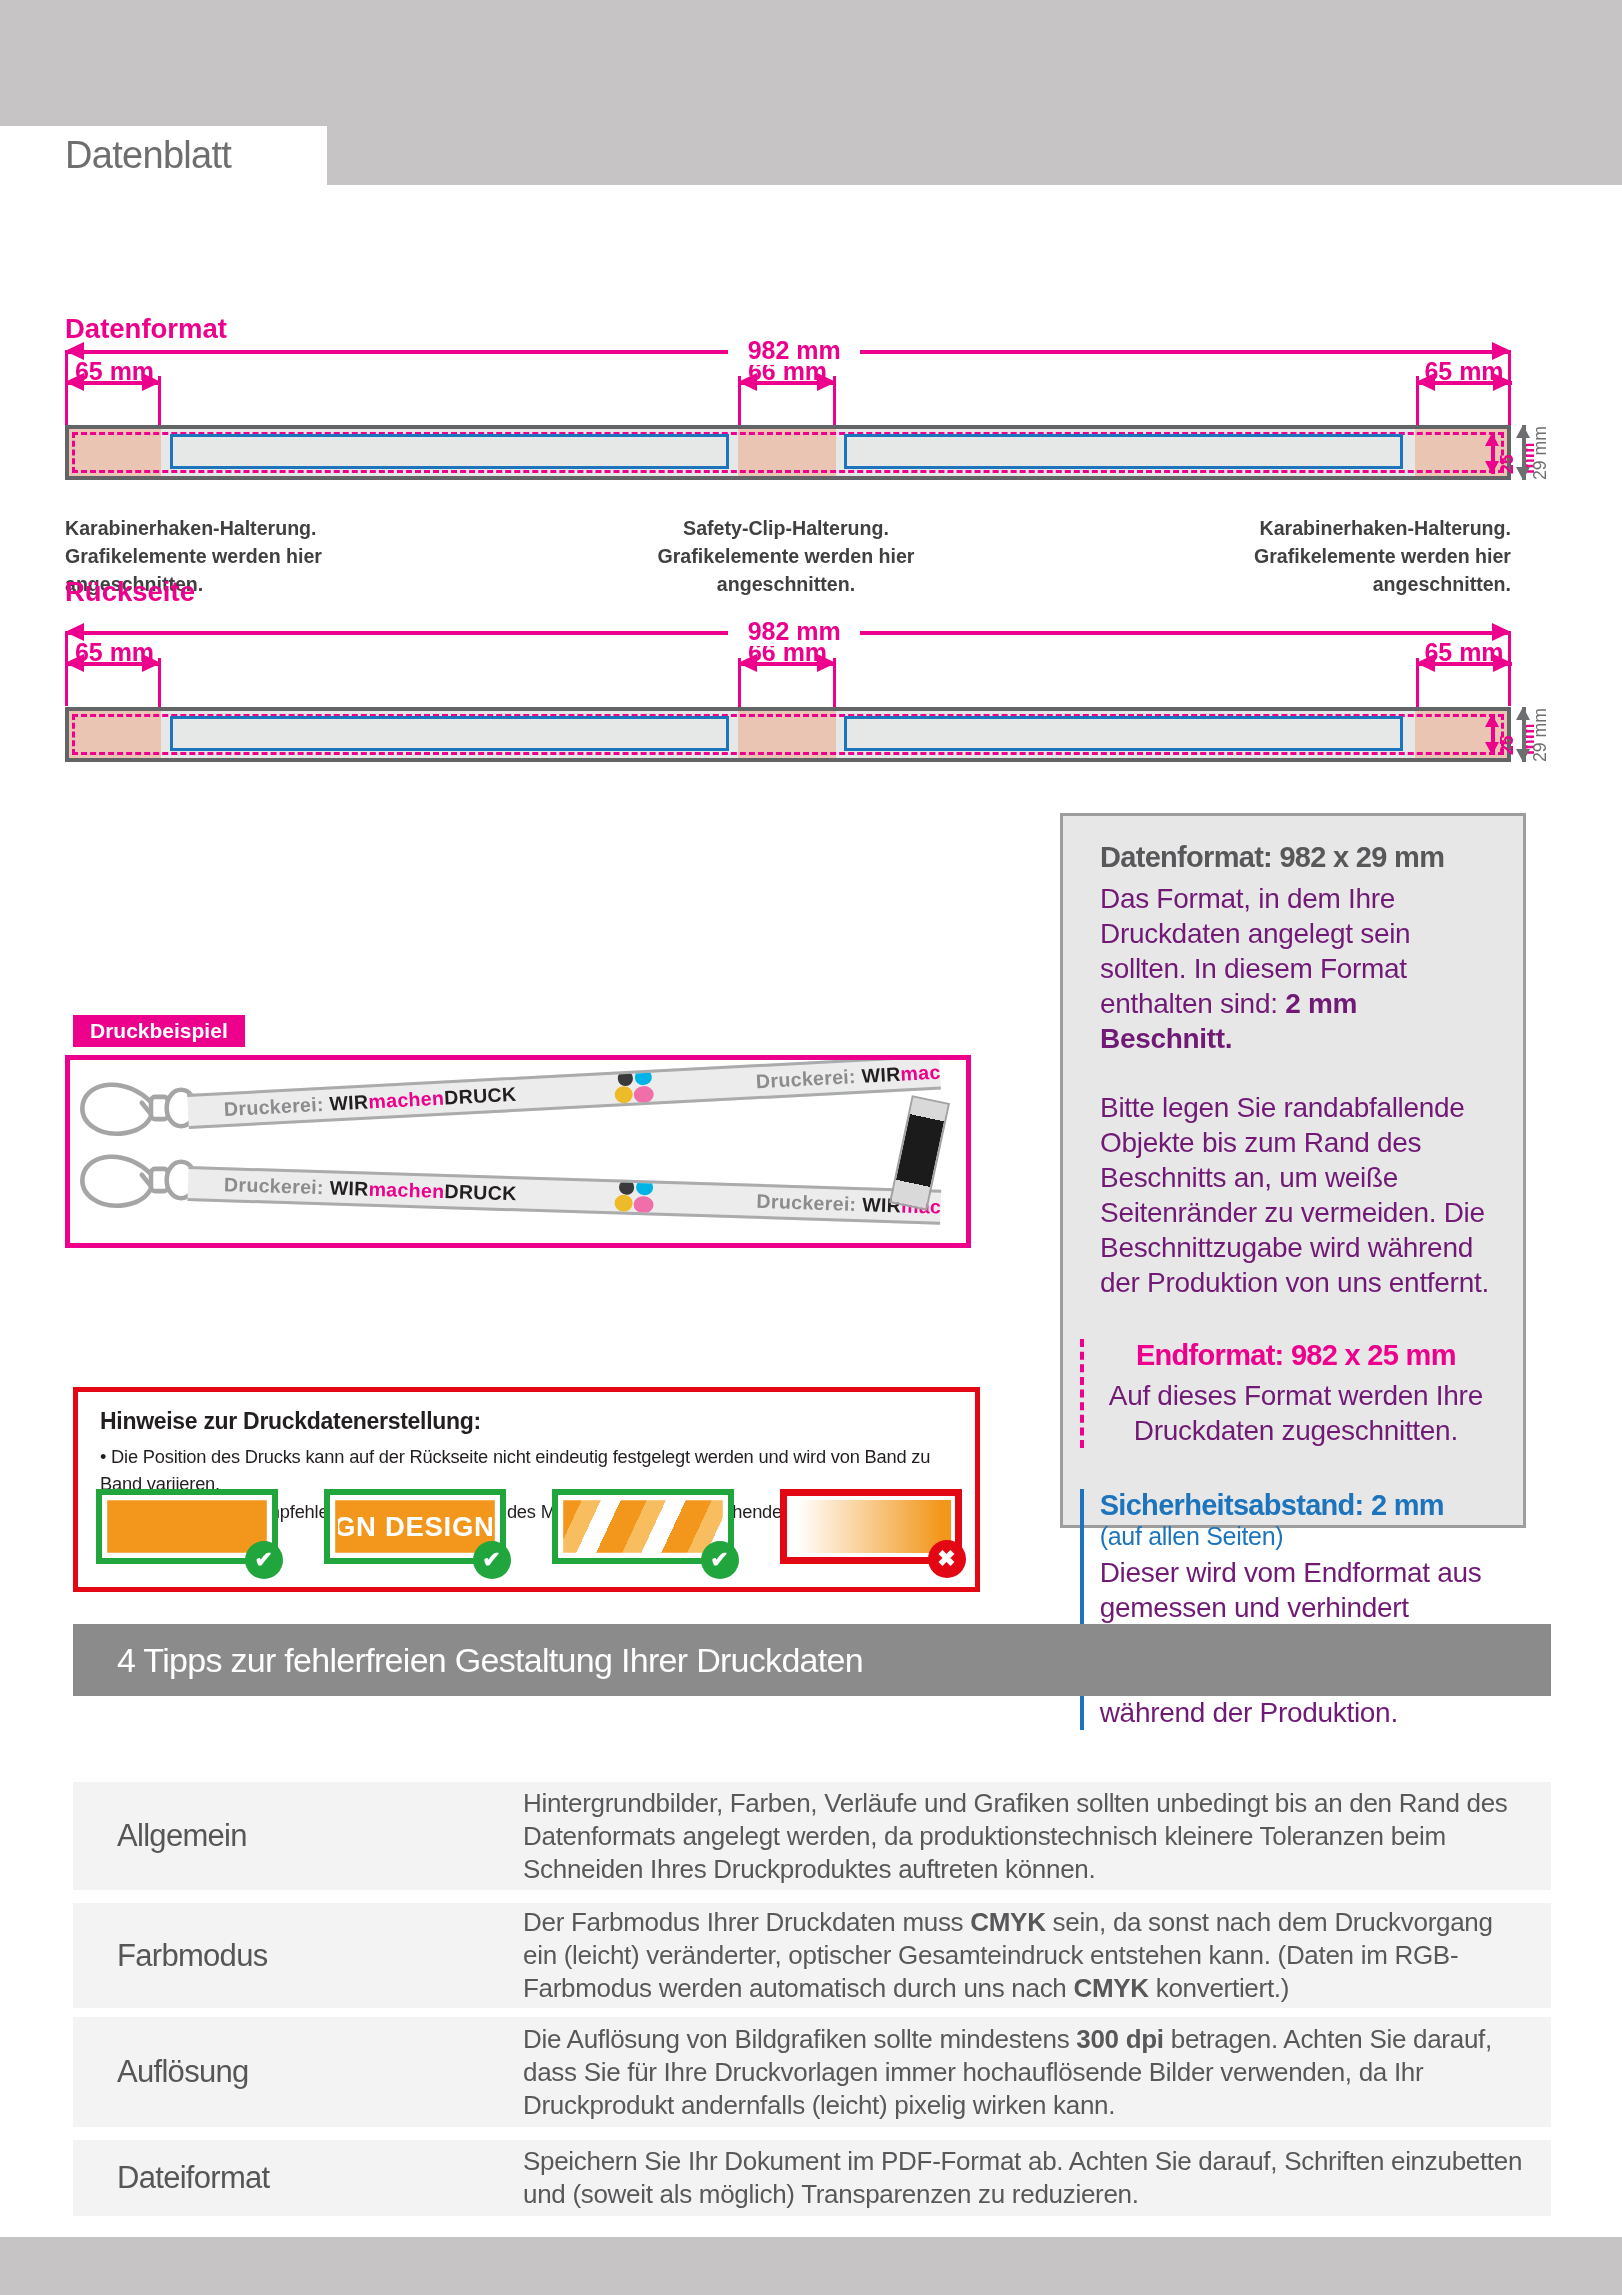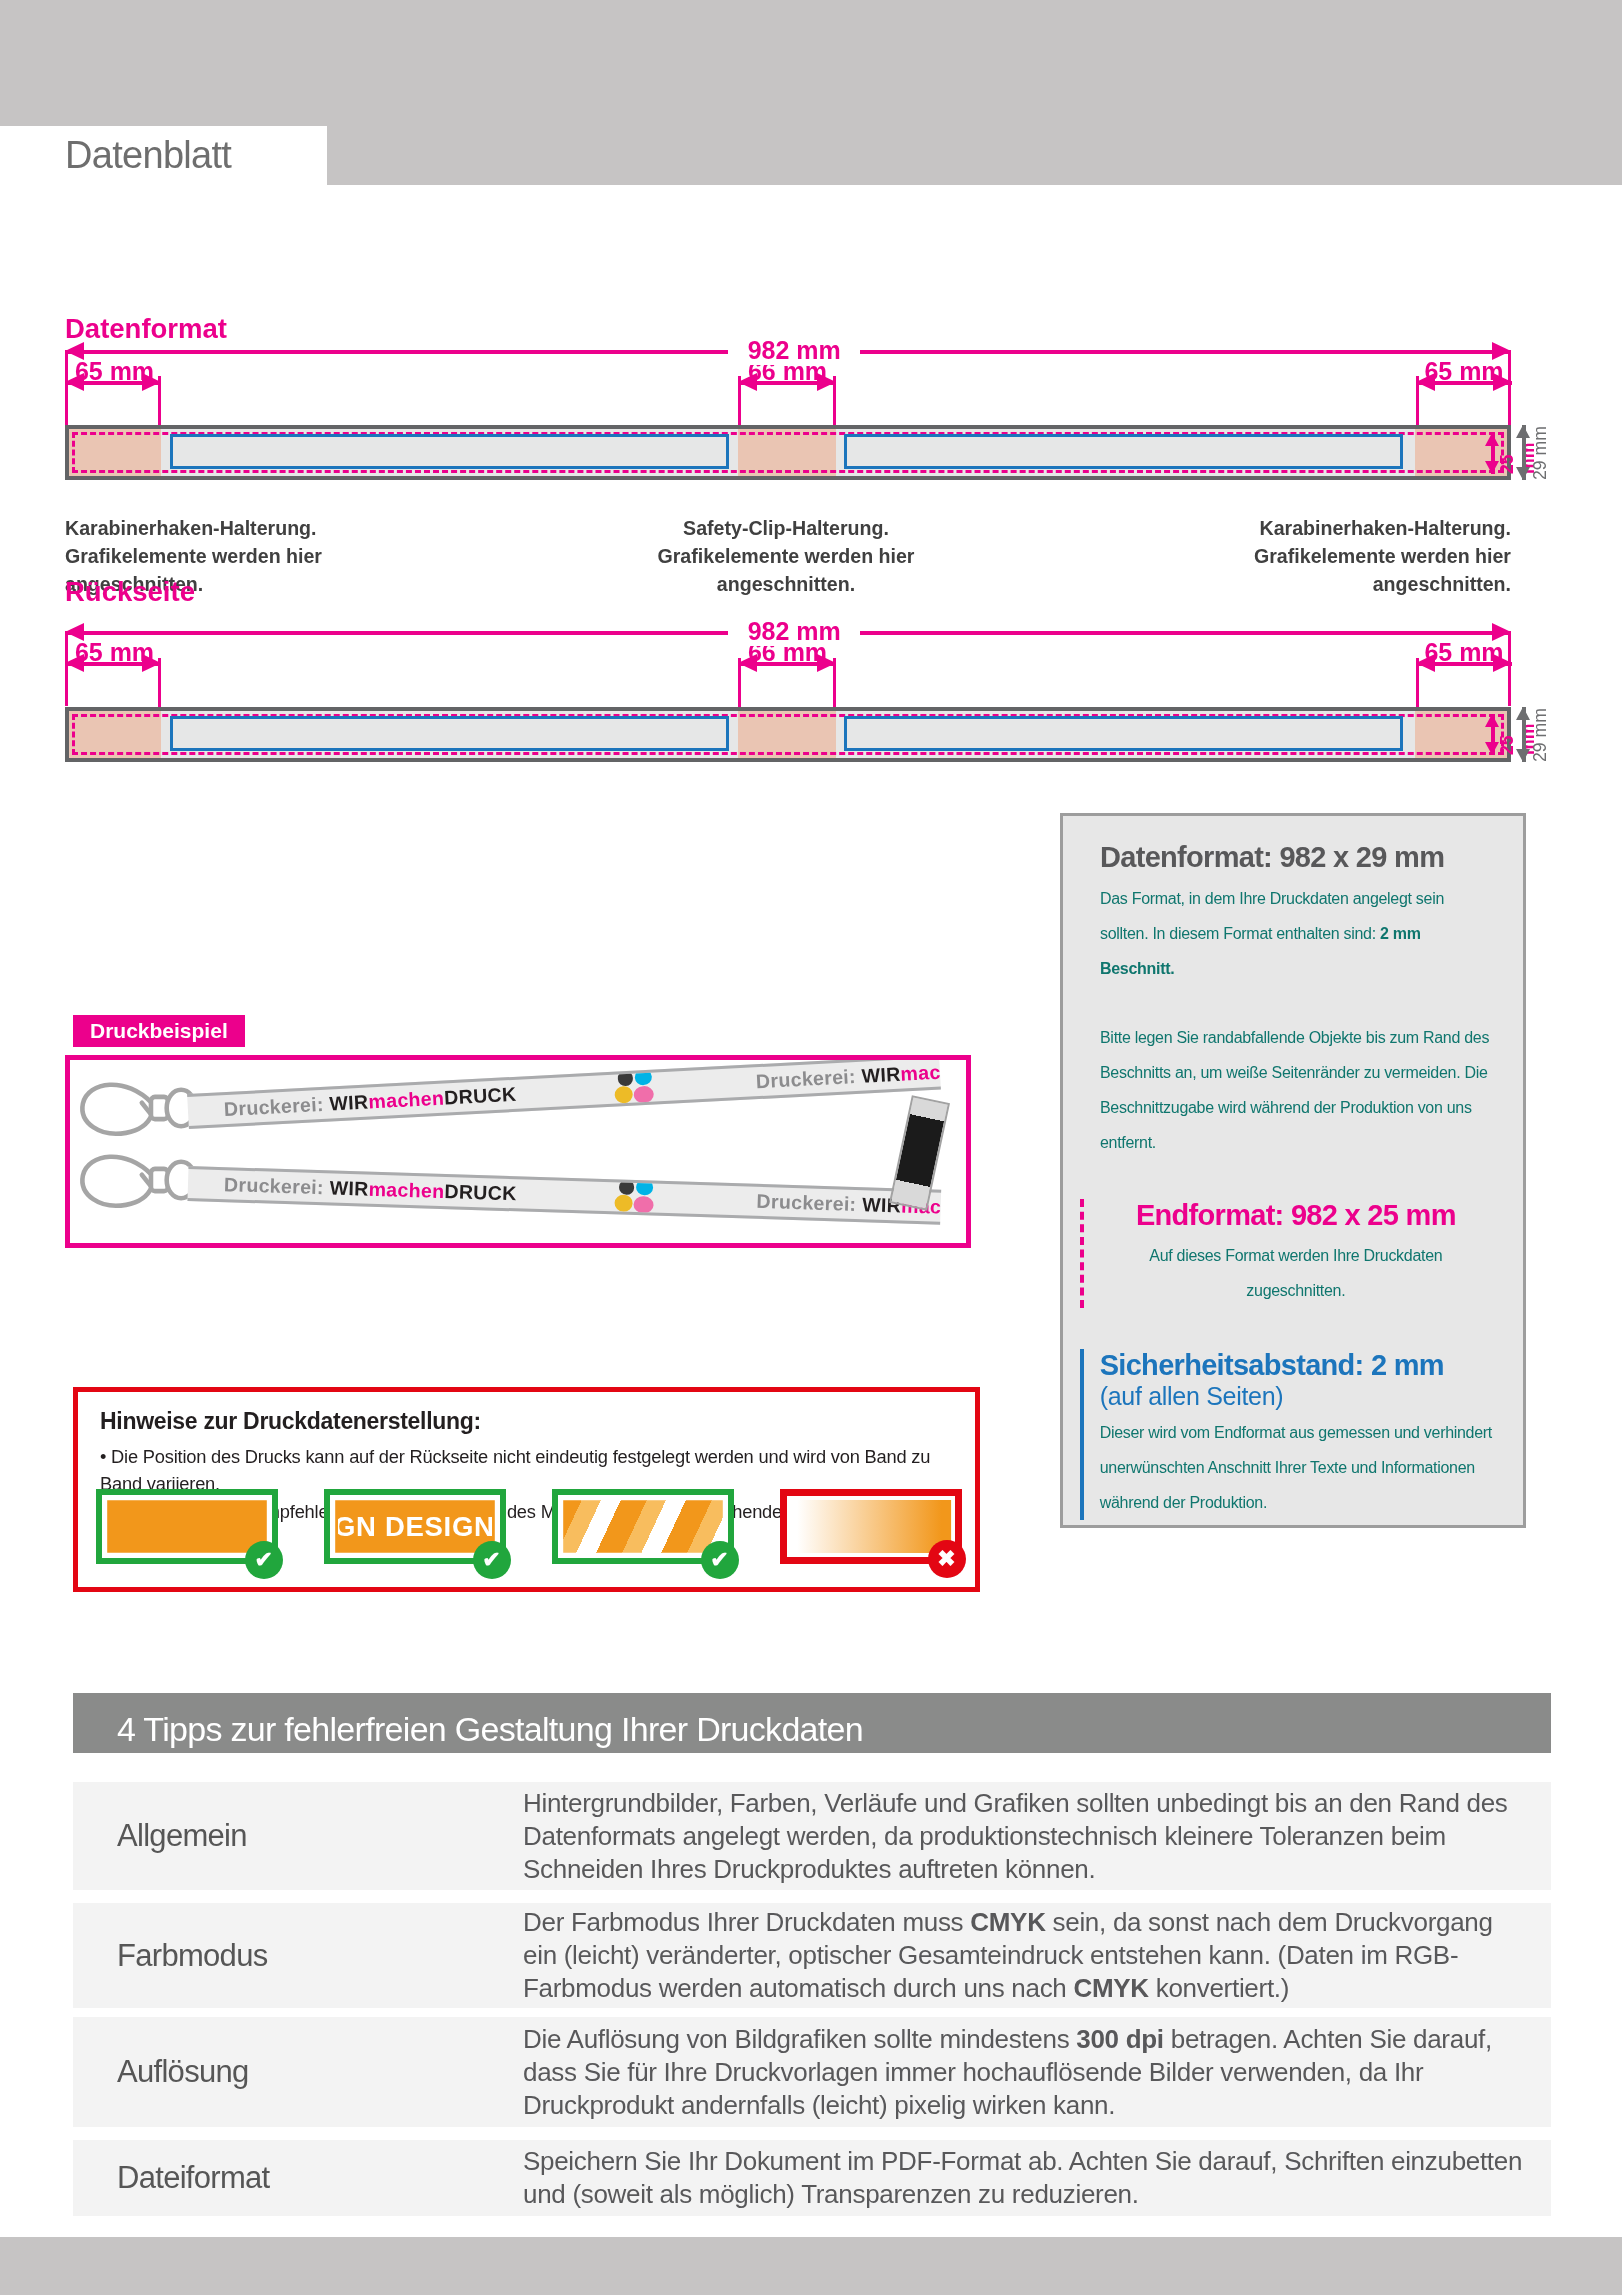"Das Format, in dem Ihre" .ip-text { color: #0f766e -> #701a75; font-size: 16px -> 28px }
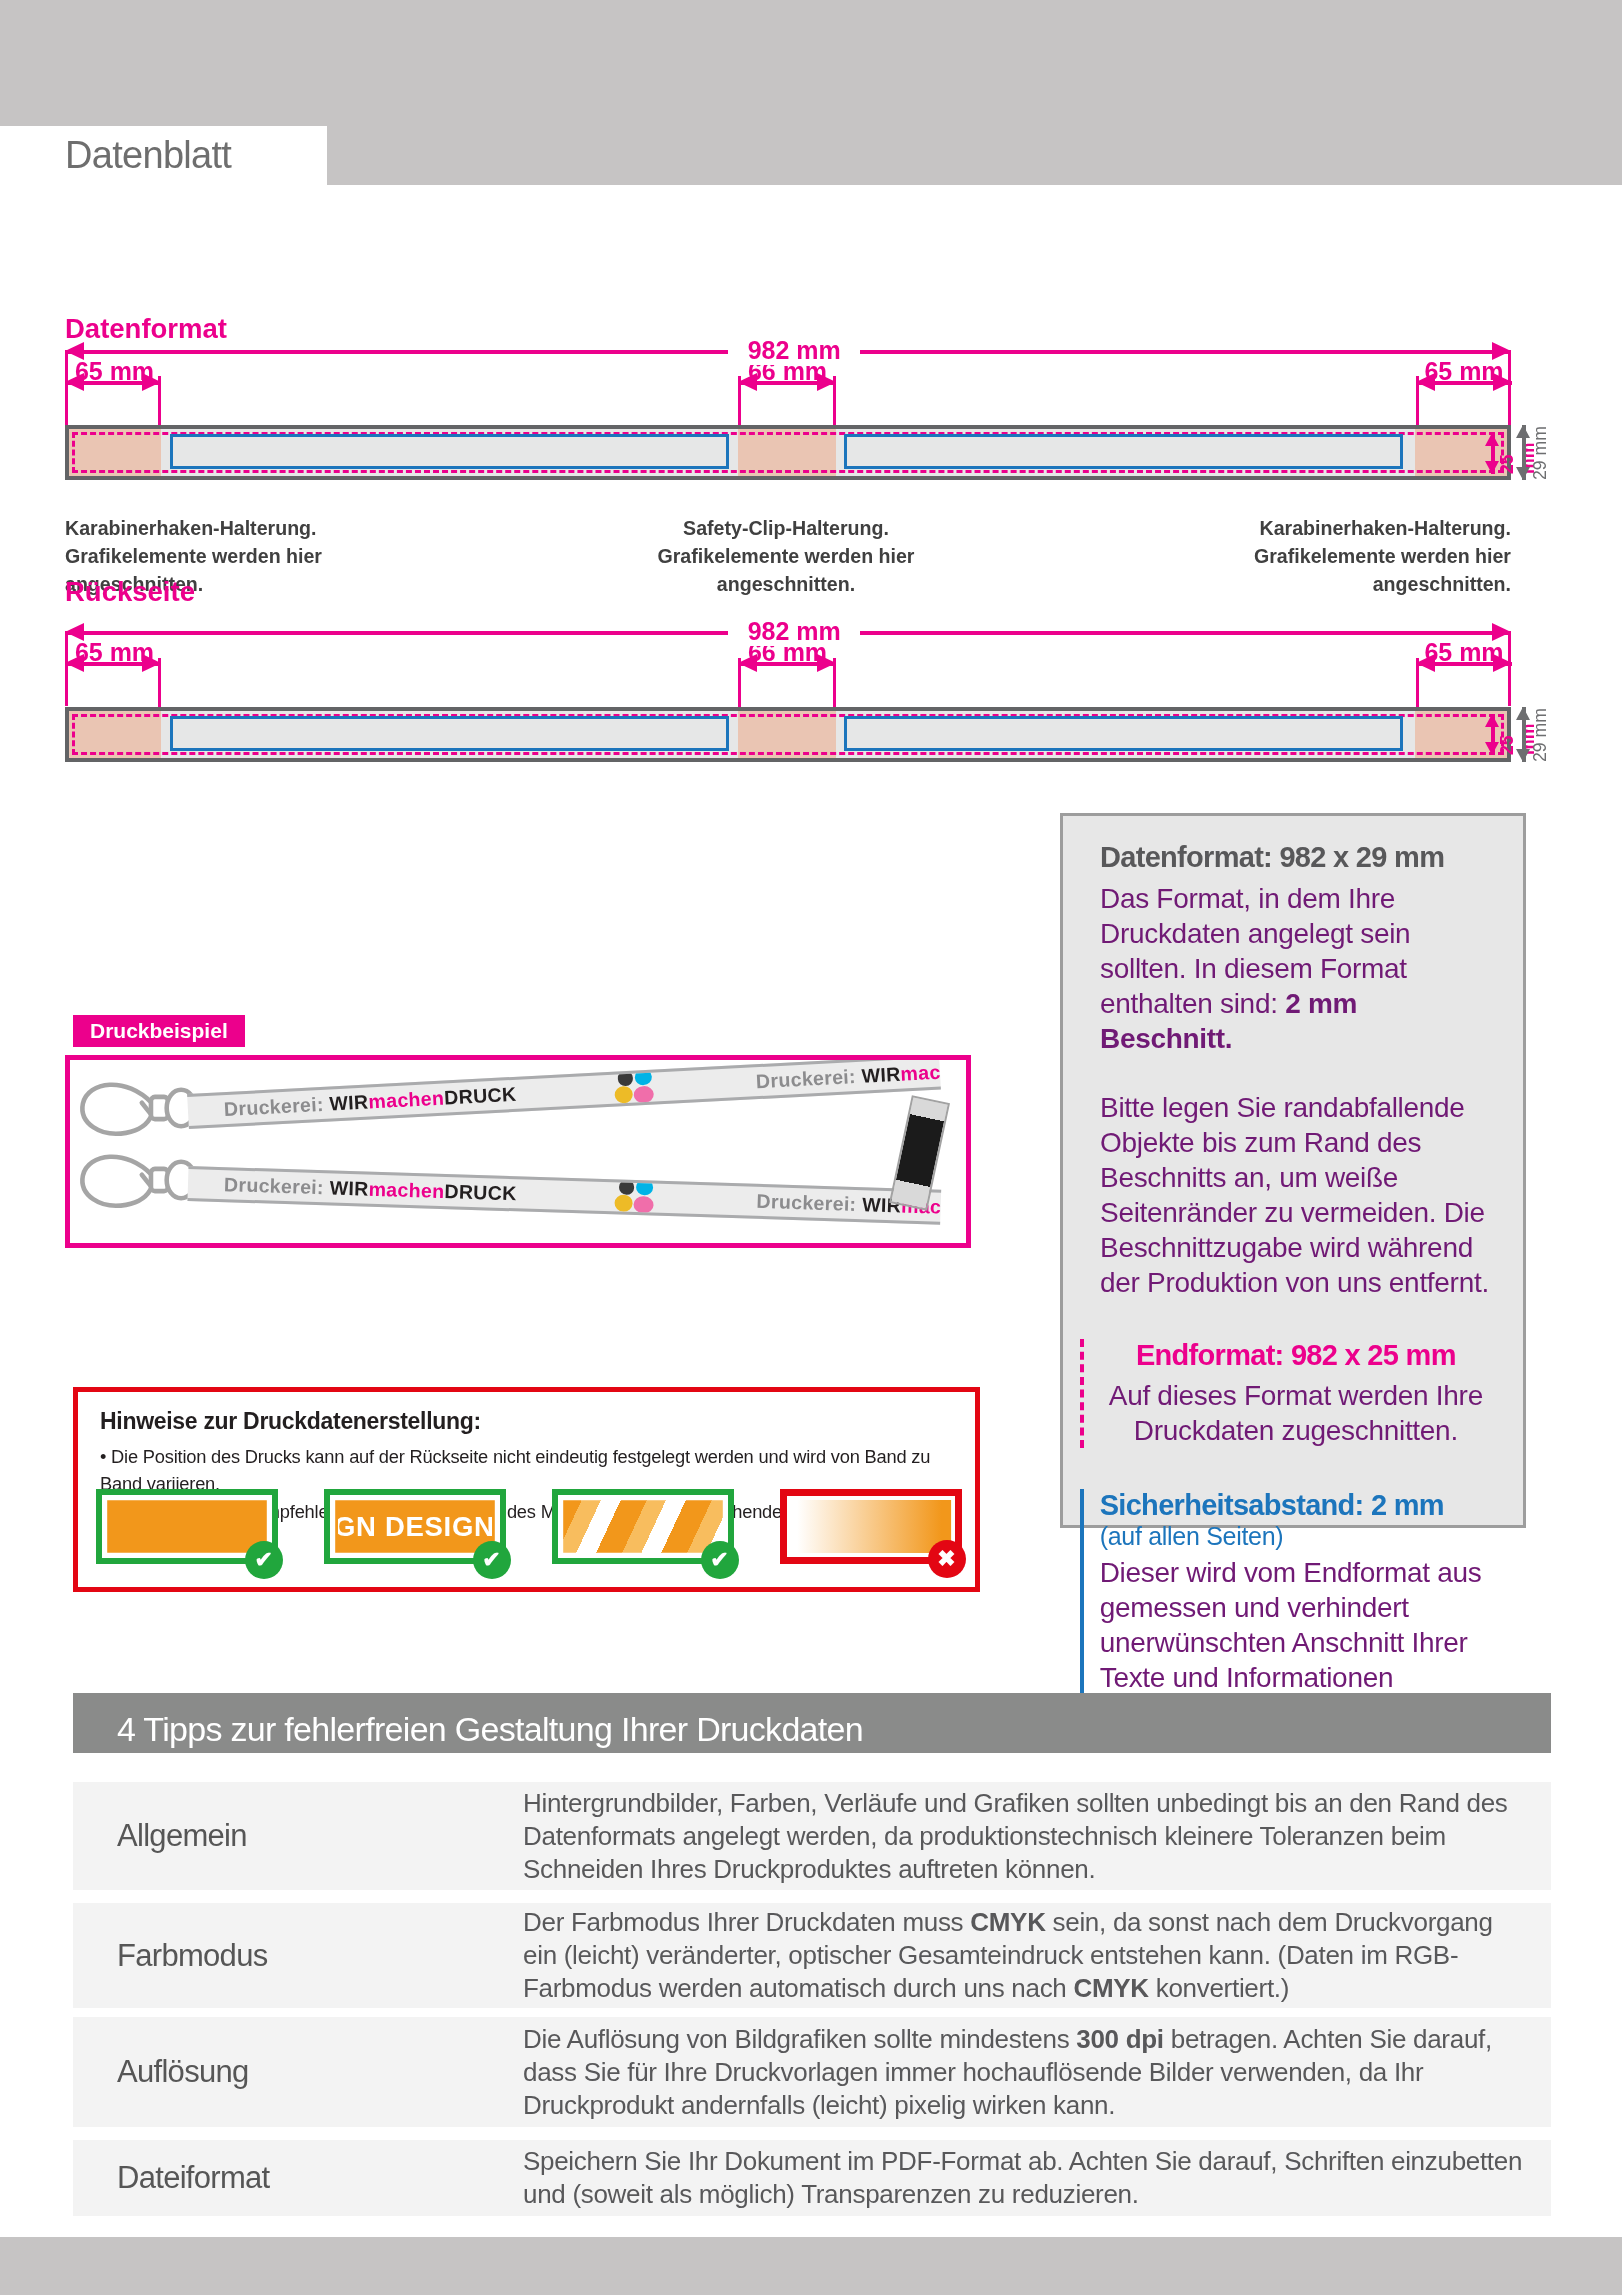"4 Tipps zur fehlerfreien Gestaltung" .tips-header { height: 60px -> 72px; top: 1693px -> 1624px }
